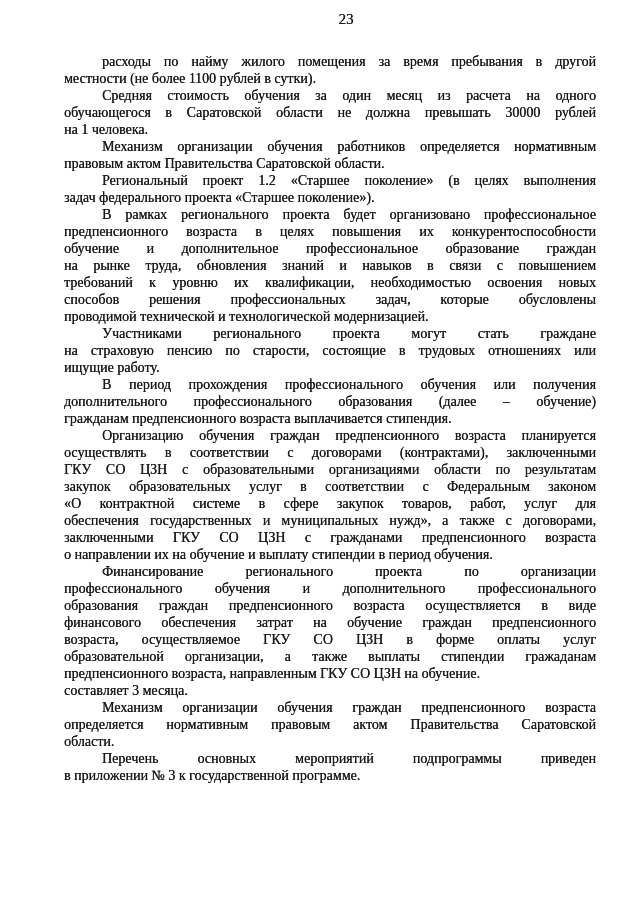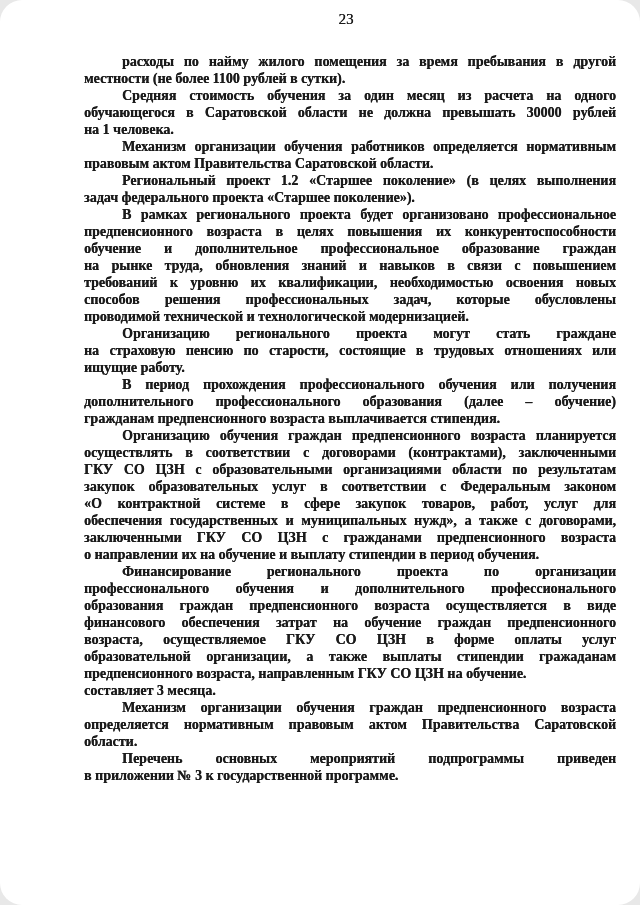"23" .page { border-radius: 22px -> none }
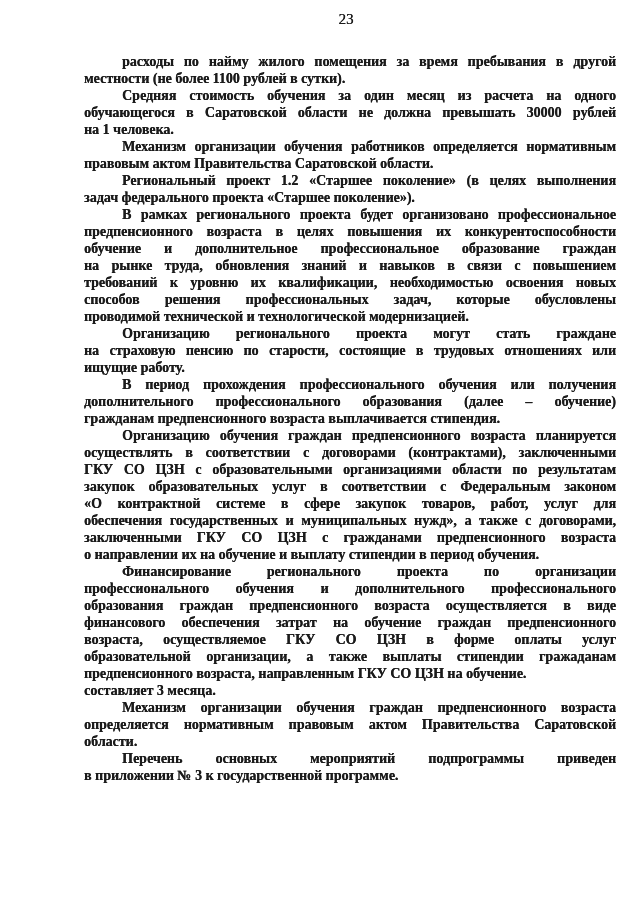"расходы по найму жилого помещения" .doc-body { font-weight: bold -> none; left: 84px -> 64px }
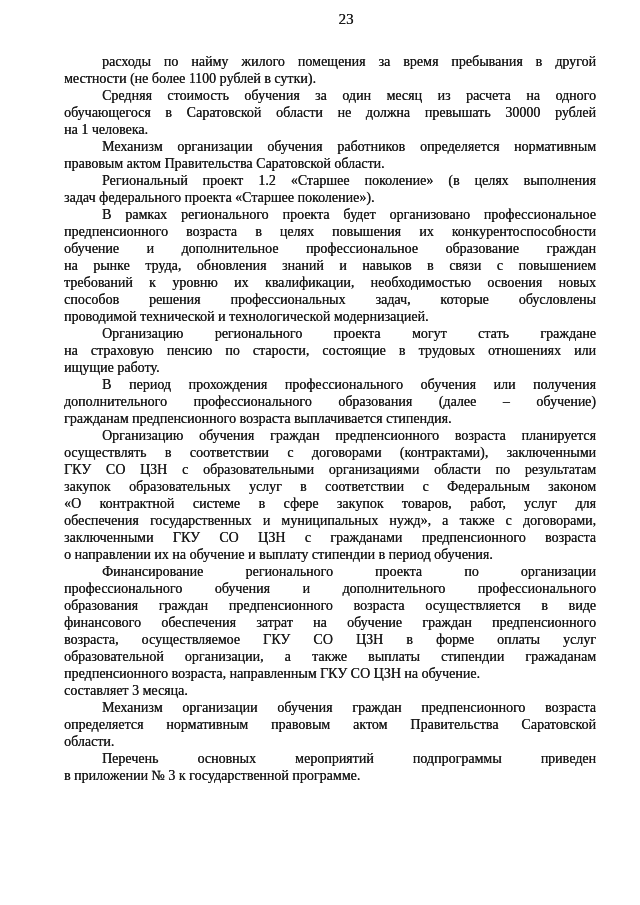"Организацию регионального проекта могут" div.line { text: Организацию -> Участниками }
